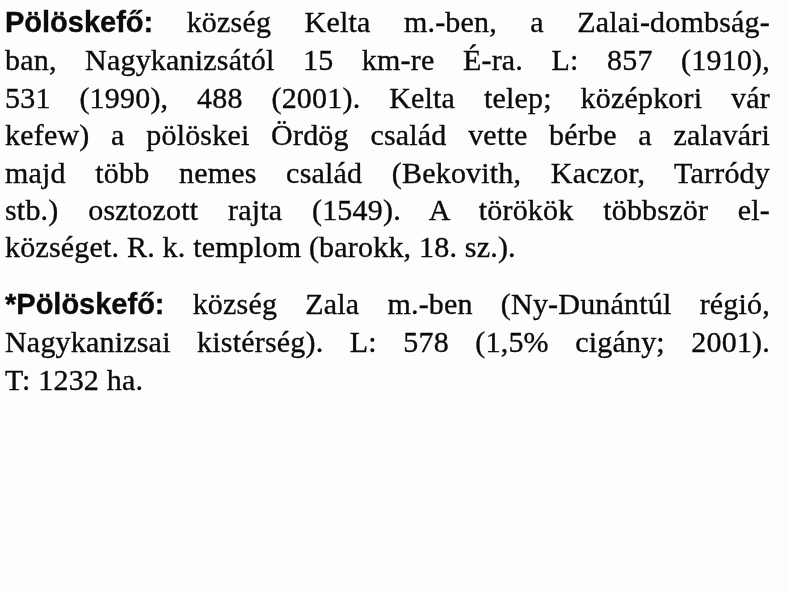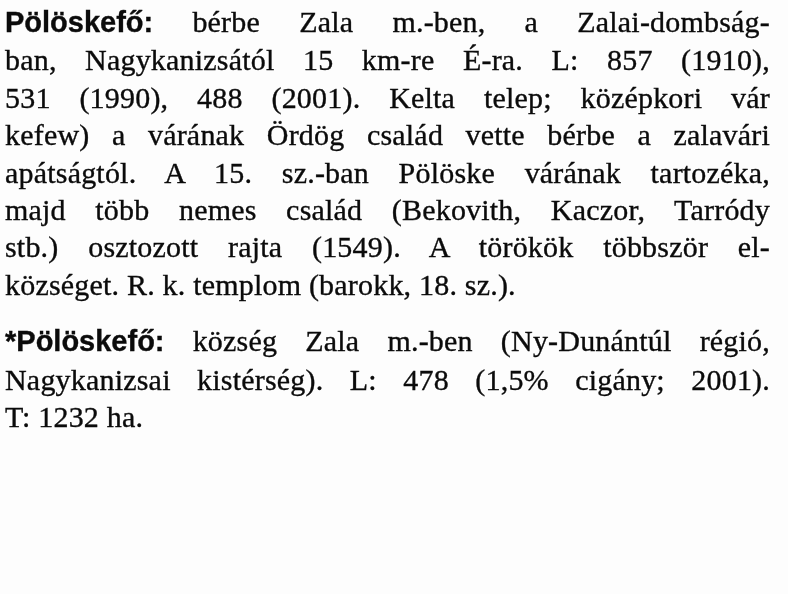"bérbe Zala m.-ben, a Zalai-dombság-" span { text: bérbe Zala -> község Kelta }
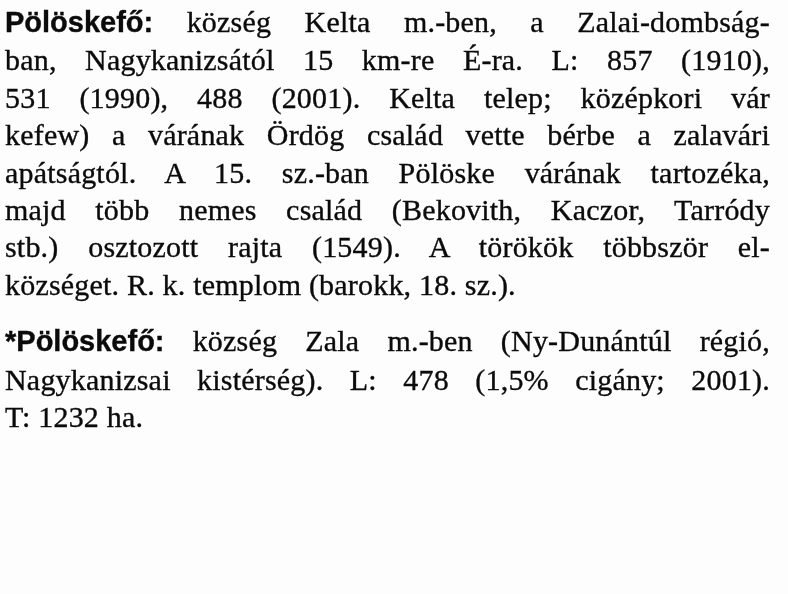"kefew) a várának Ördög család" div.line { text: várának -> pölöskei }
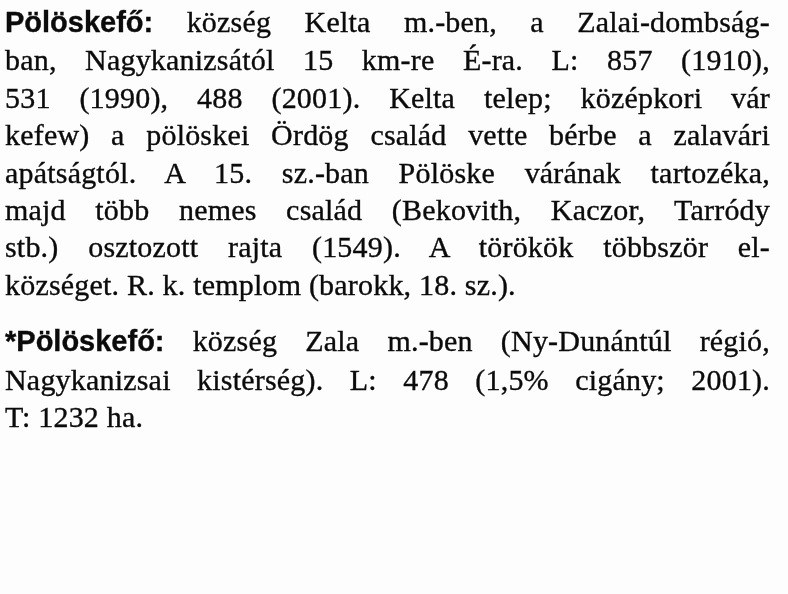"apátságtól. A 15. sz.-ban Pölöske" div.line { html: <div>apátságtól. A 15. sz.-ban Pölöske várának tartozéka,</div> -> none }
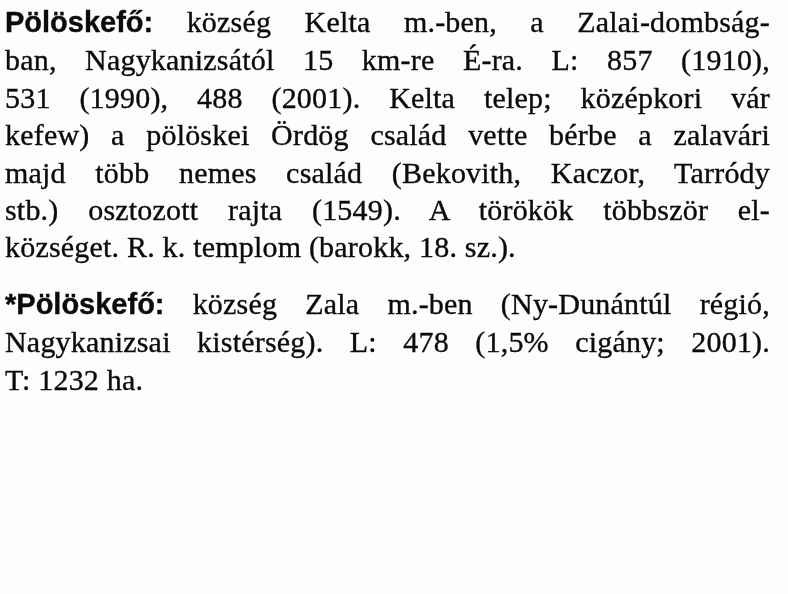"Nagykanizsai kistérség). L: 478 (1,5%" div.line { text: 478 -> 578 }
